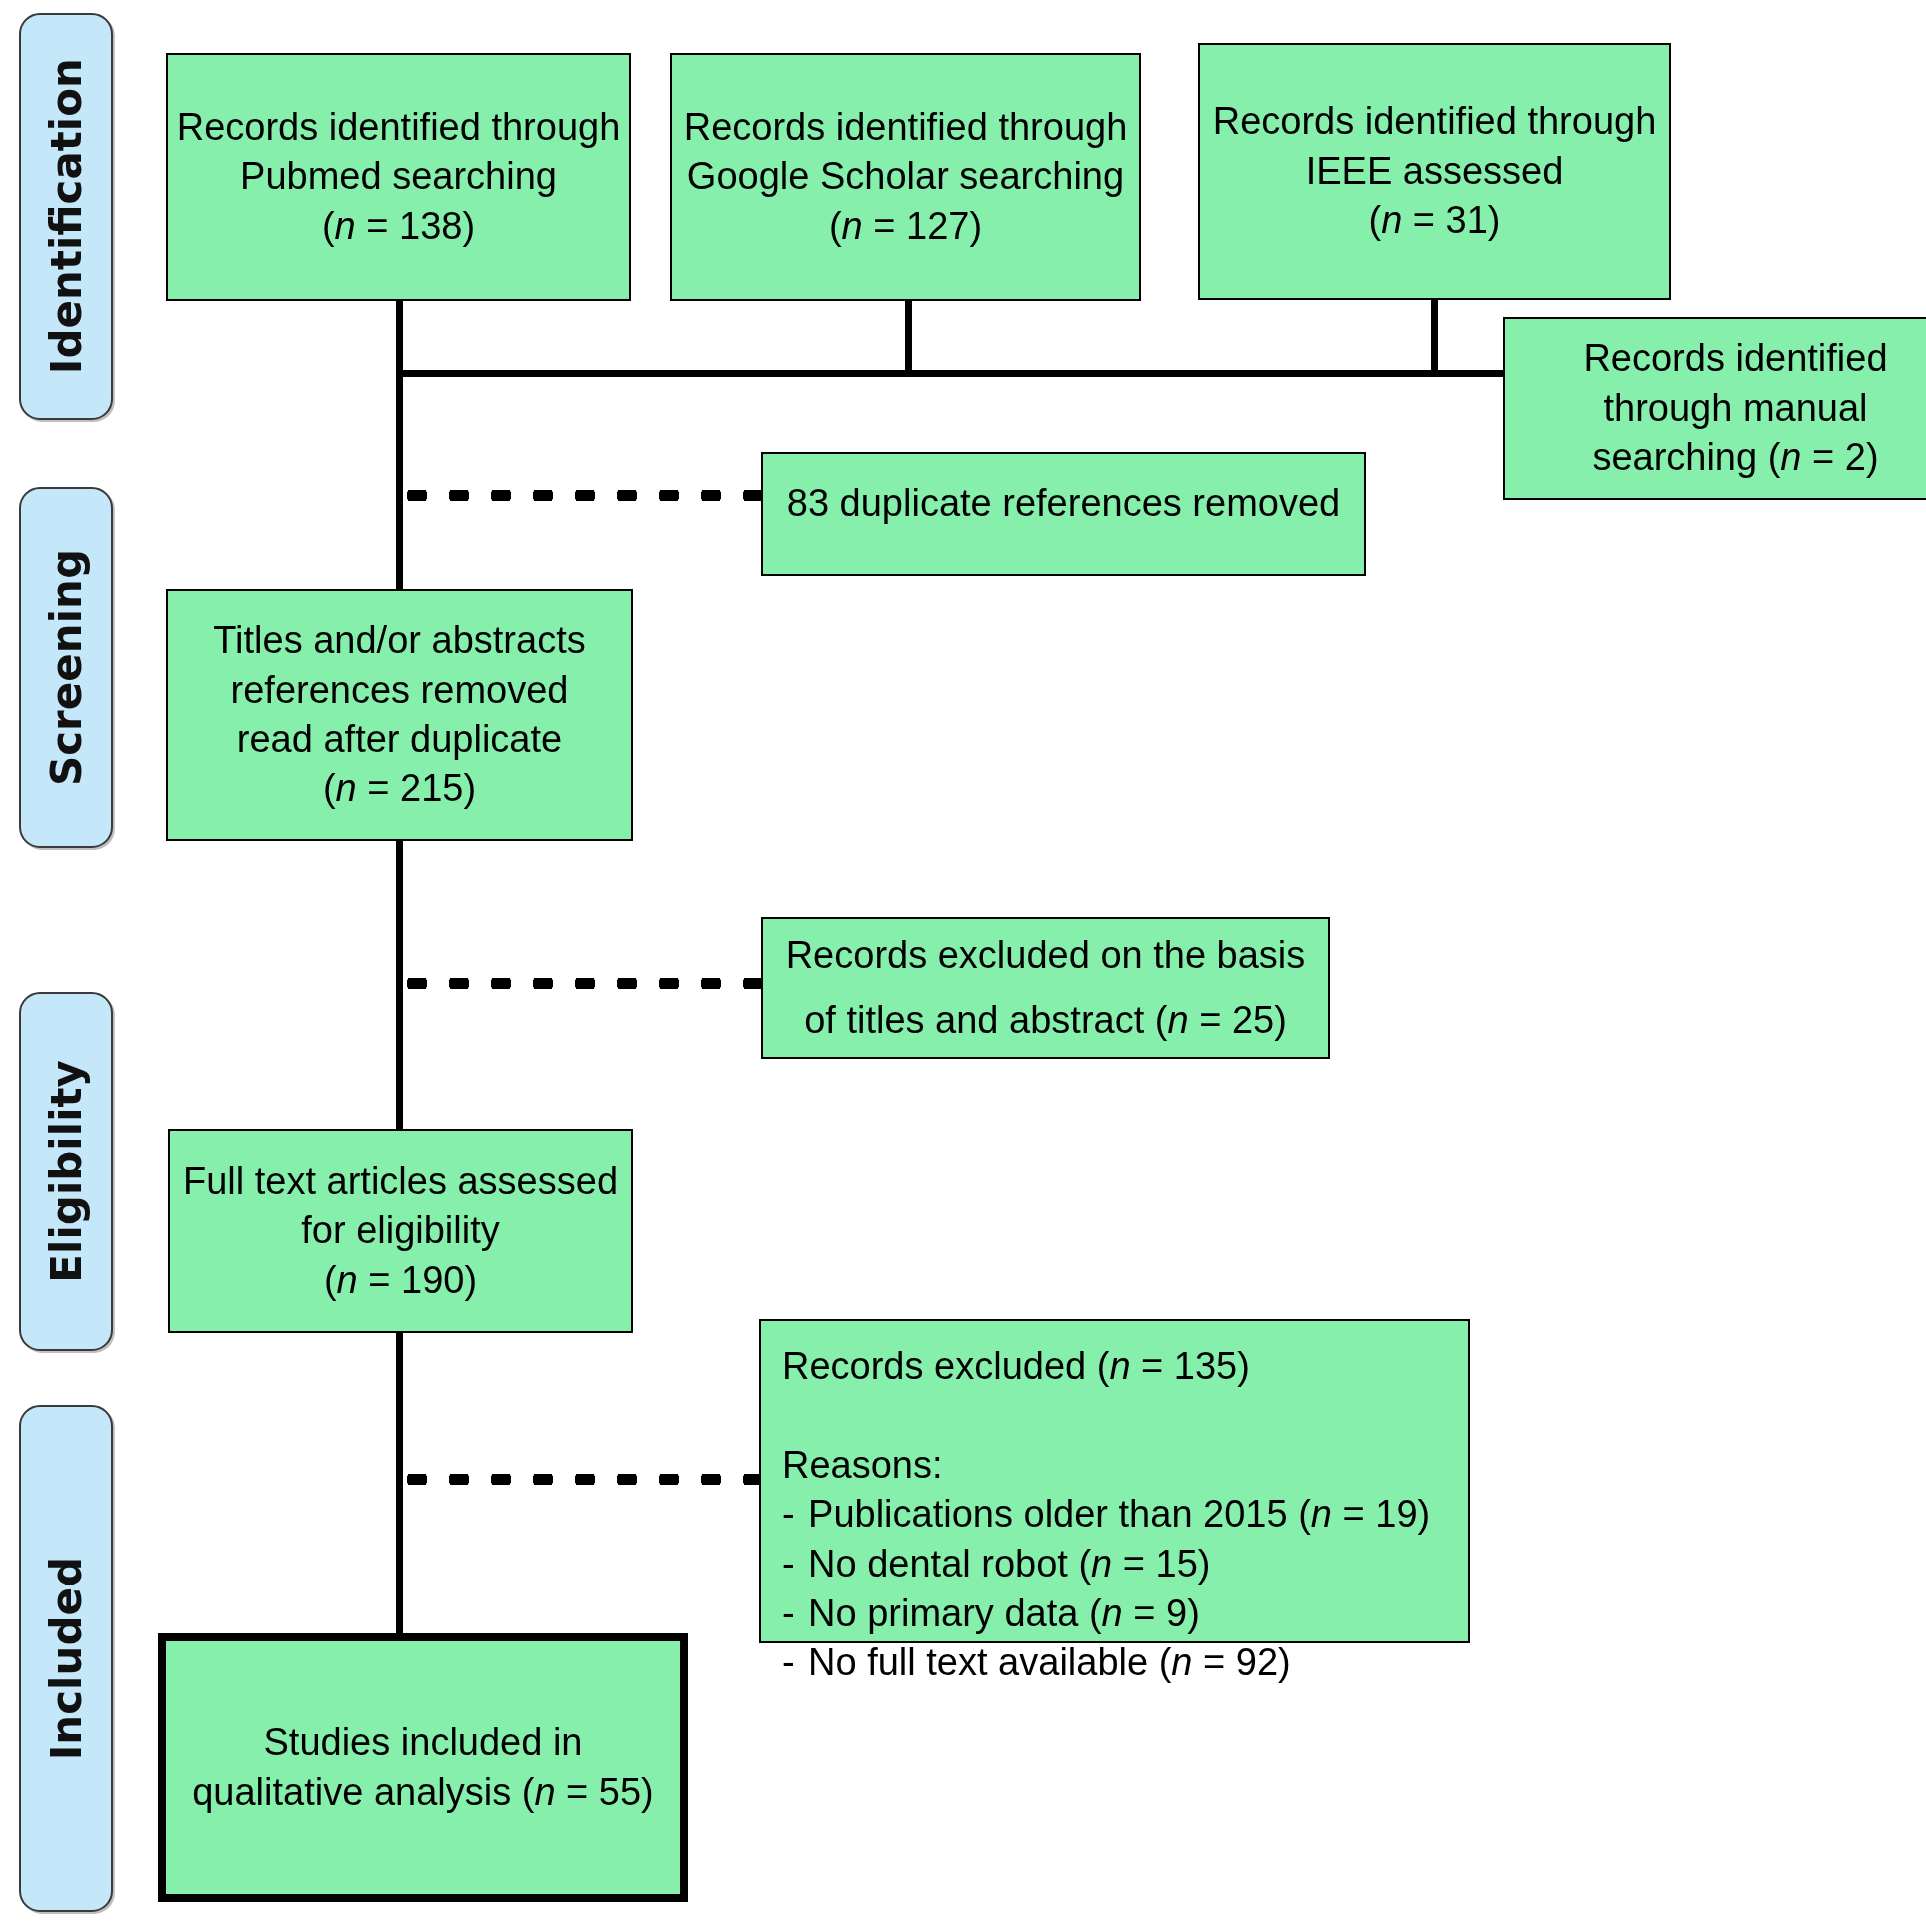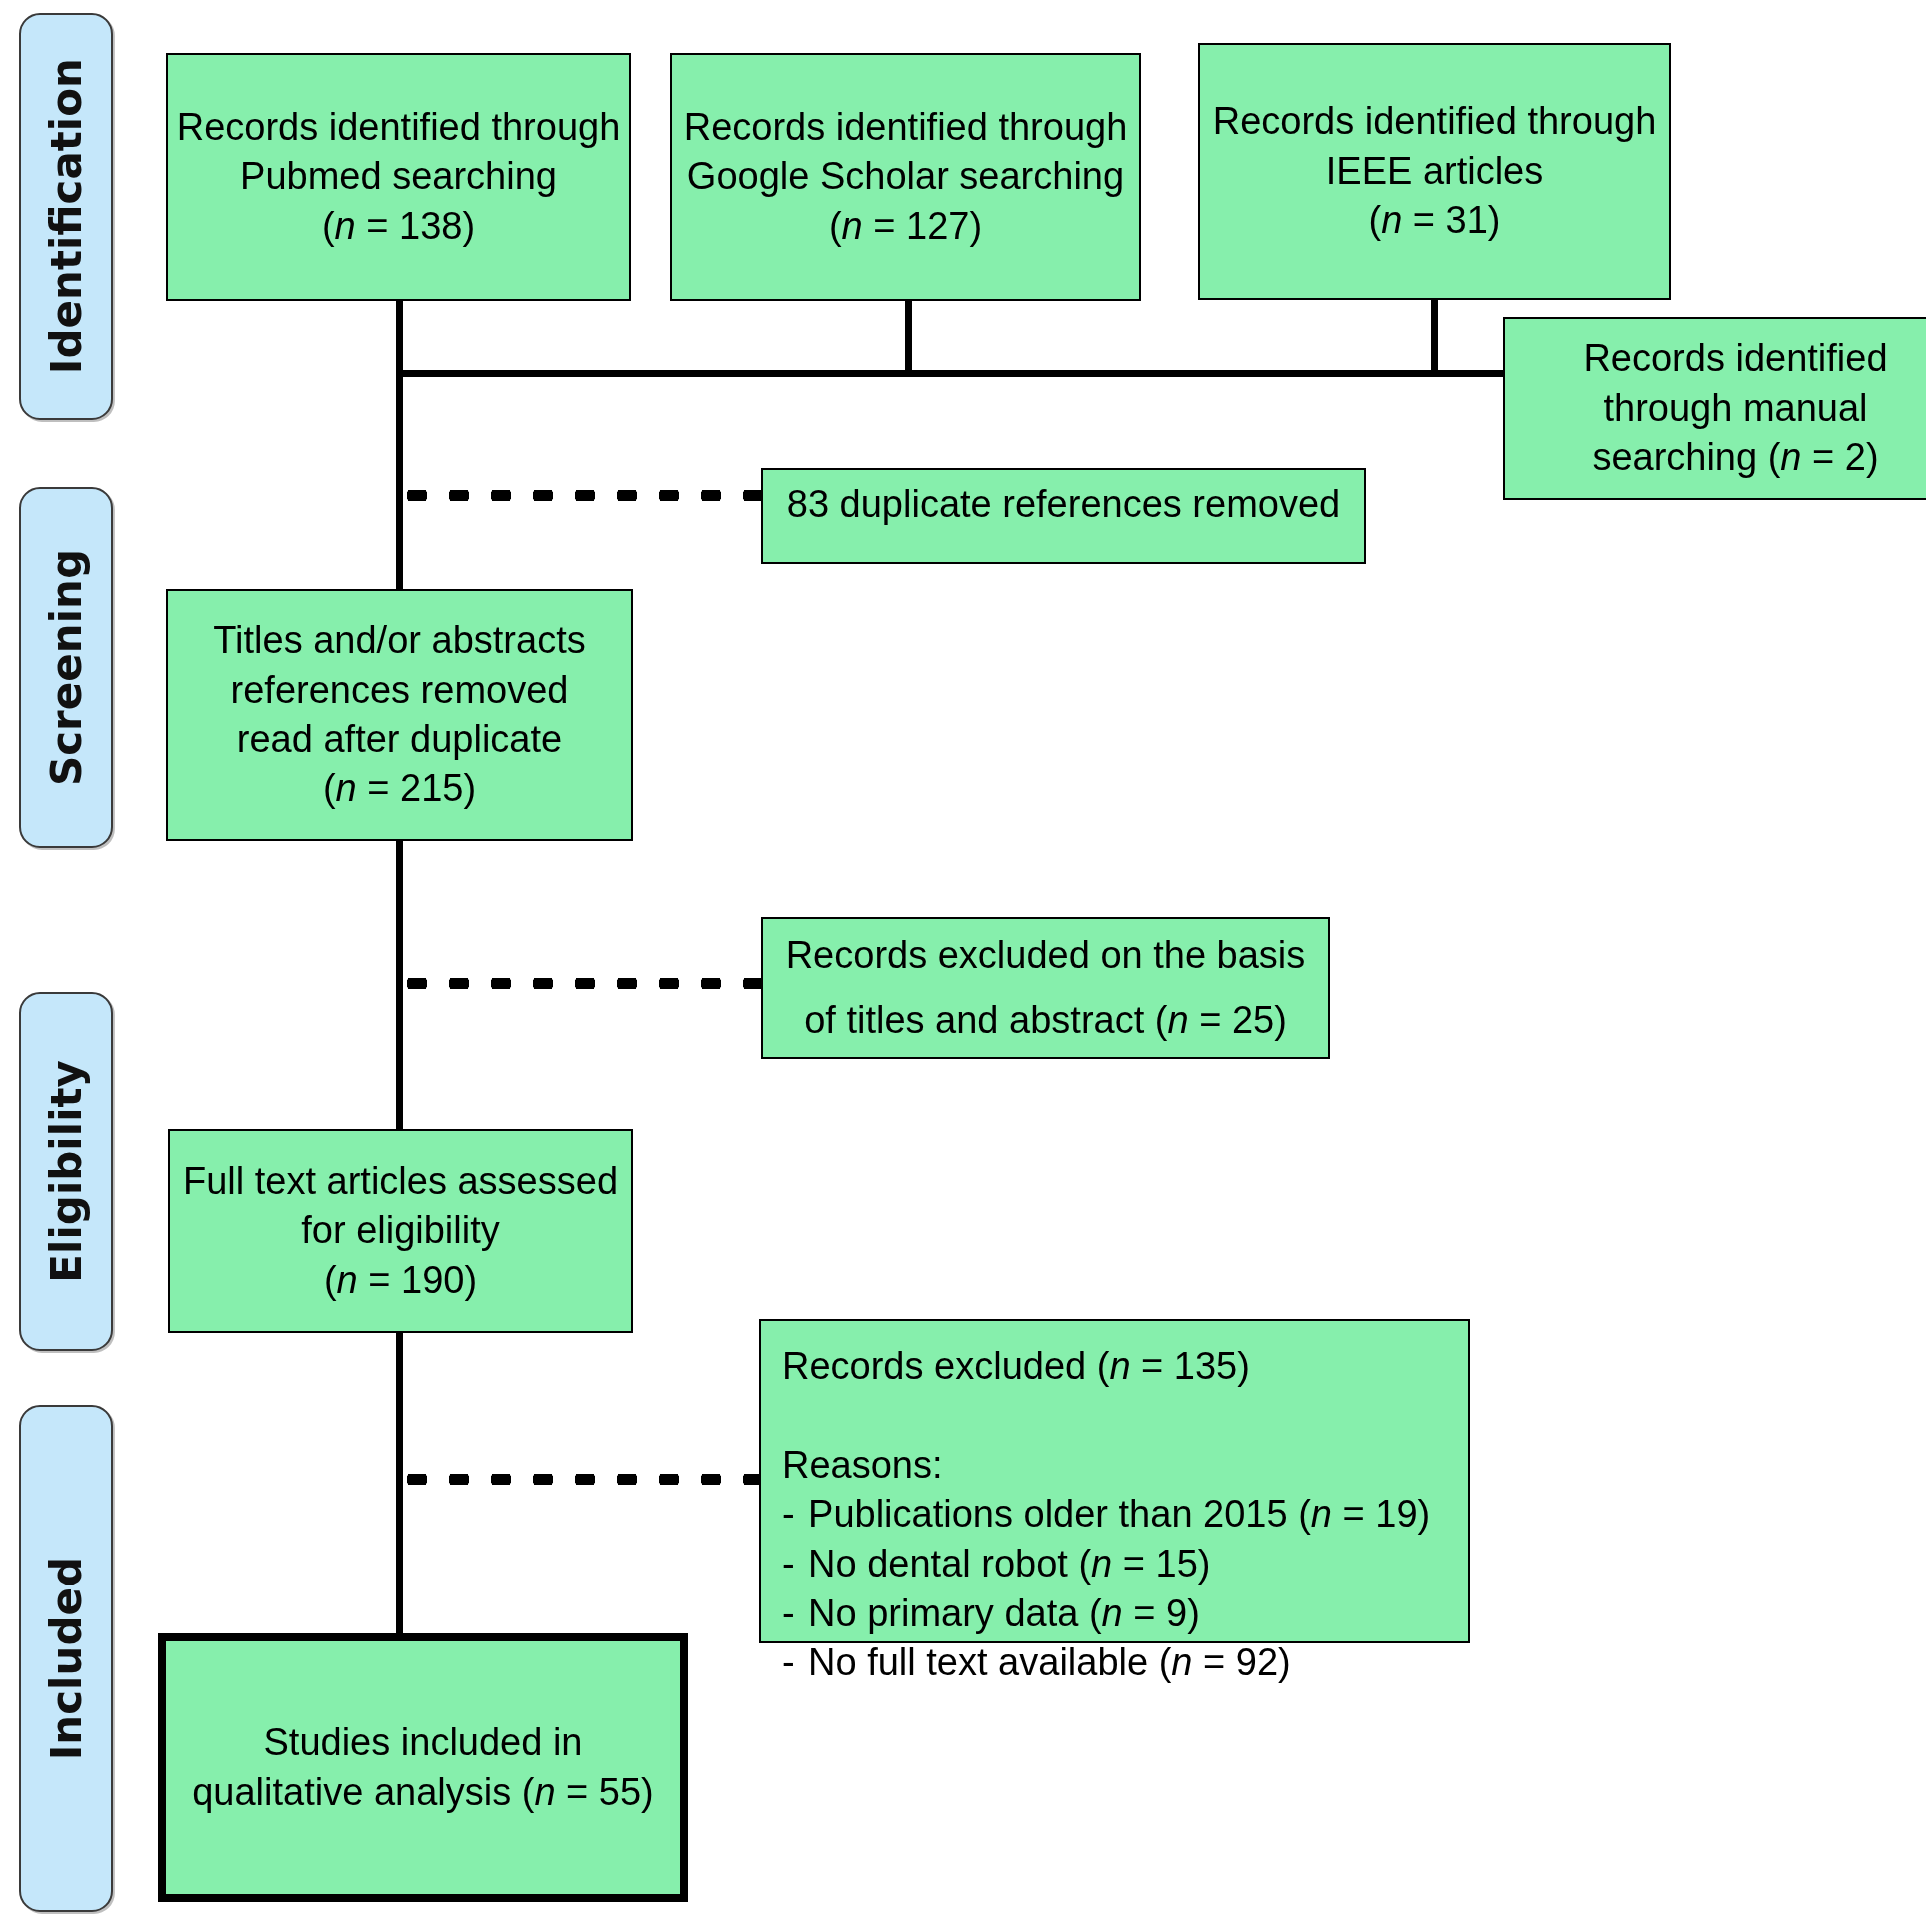"IEEE articles" div.line { text: articles -> assessed }
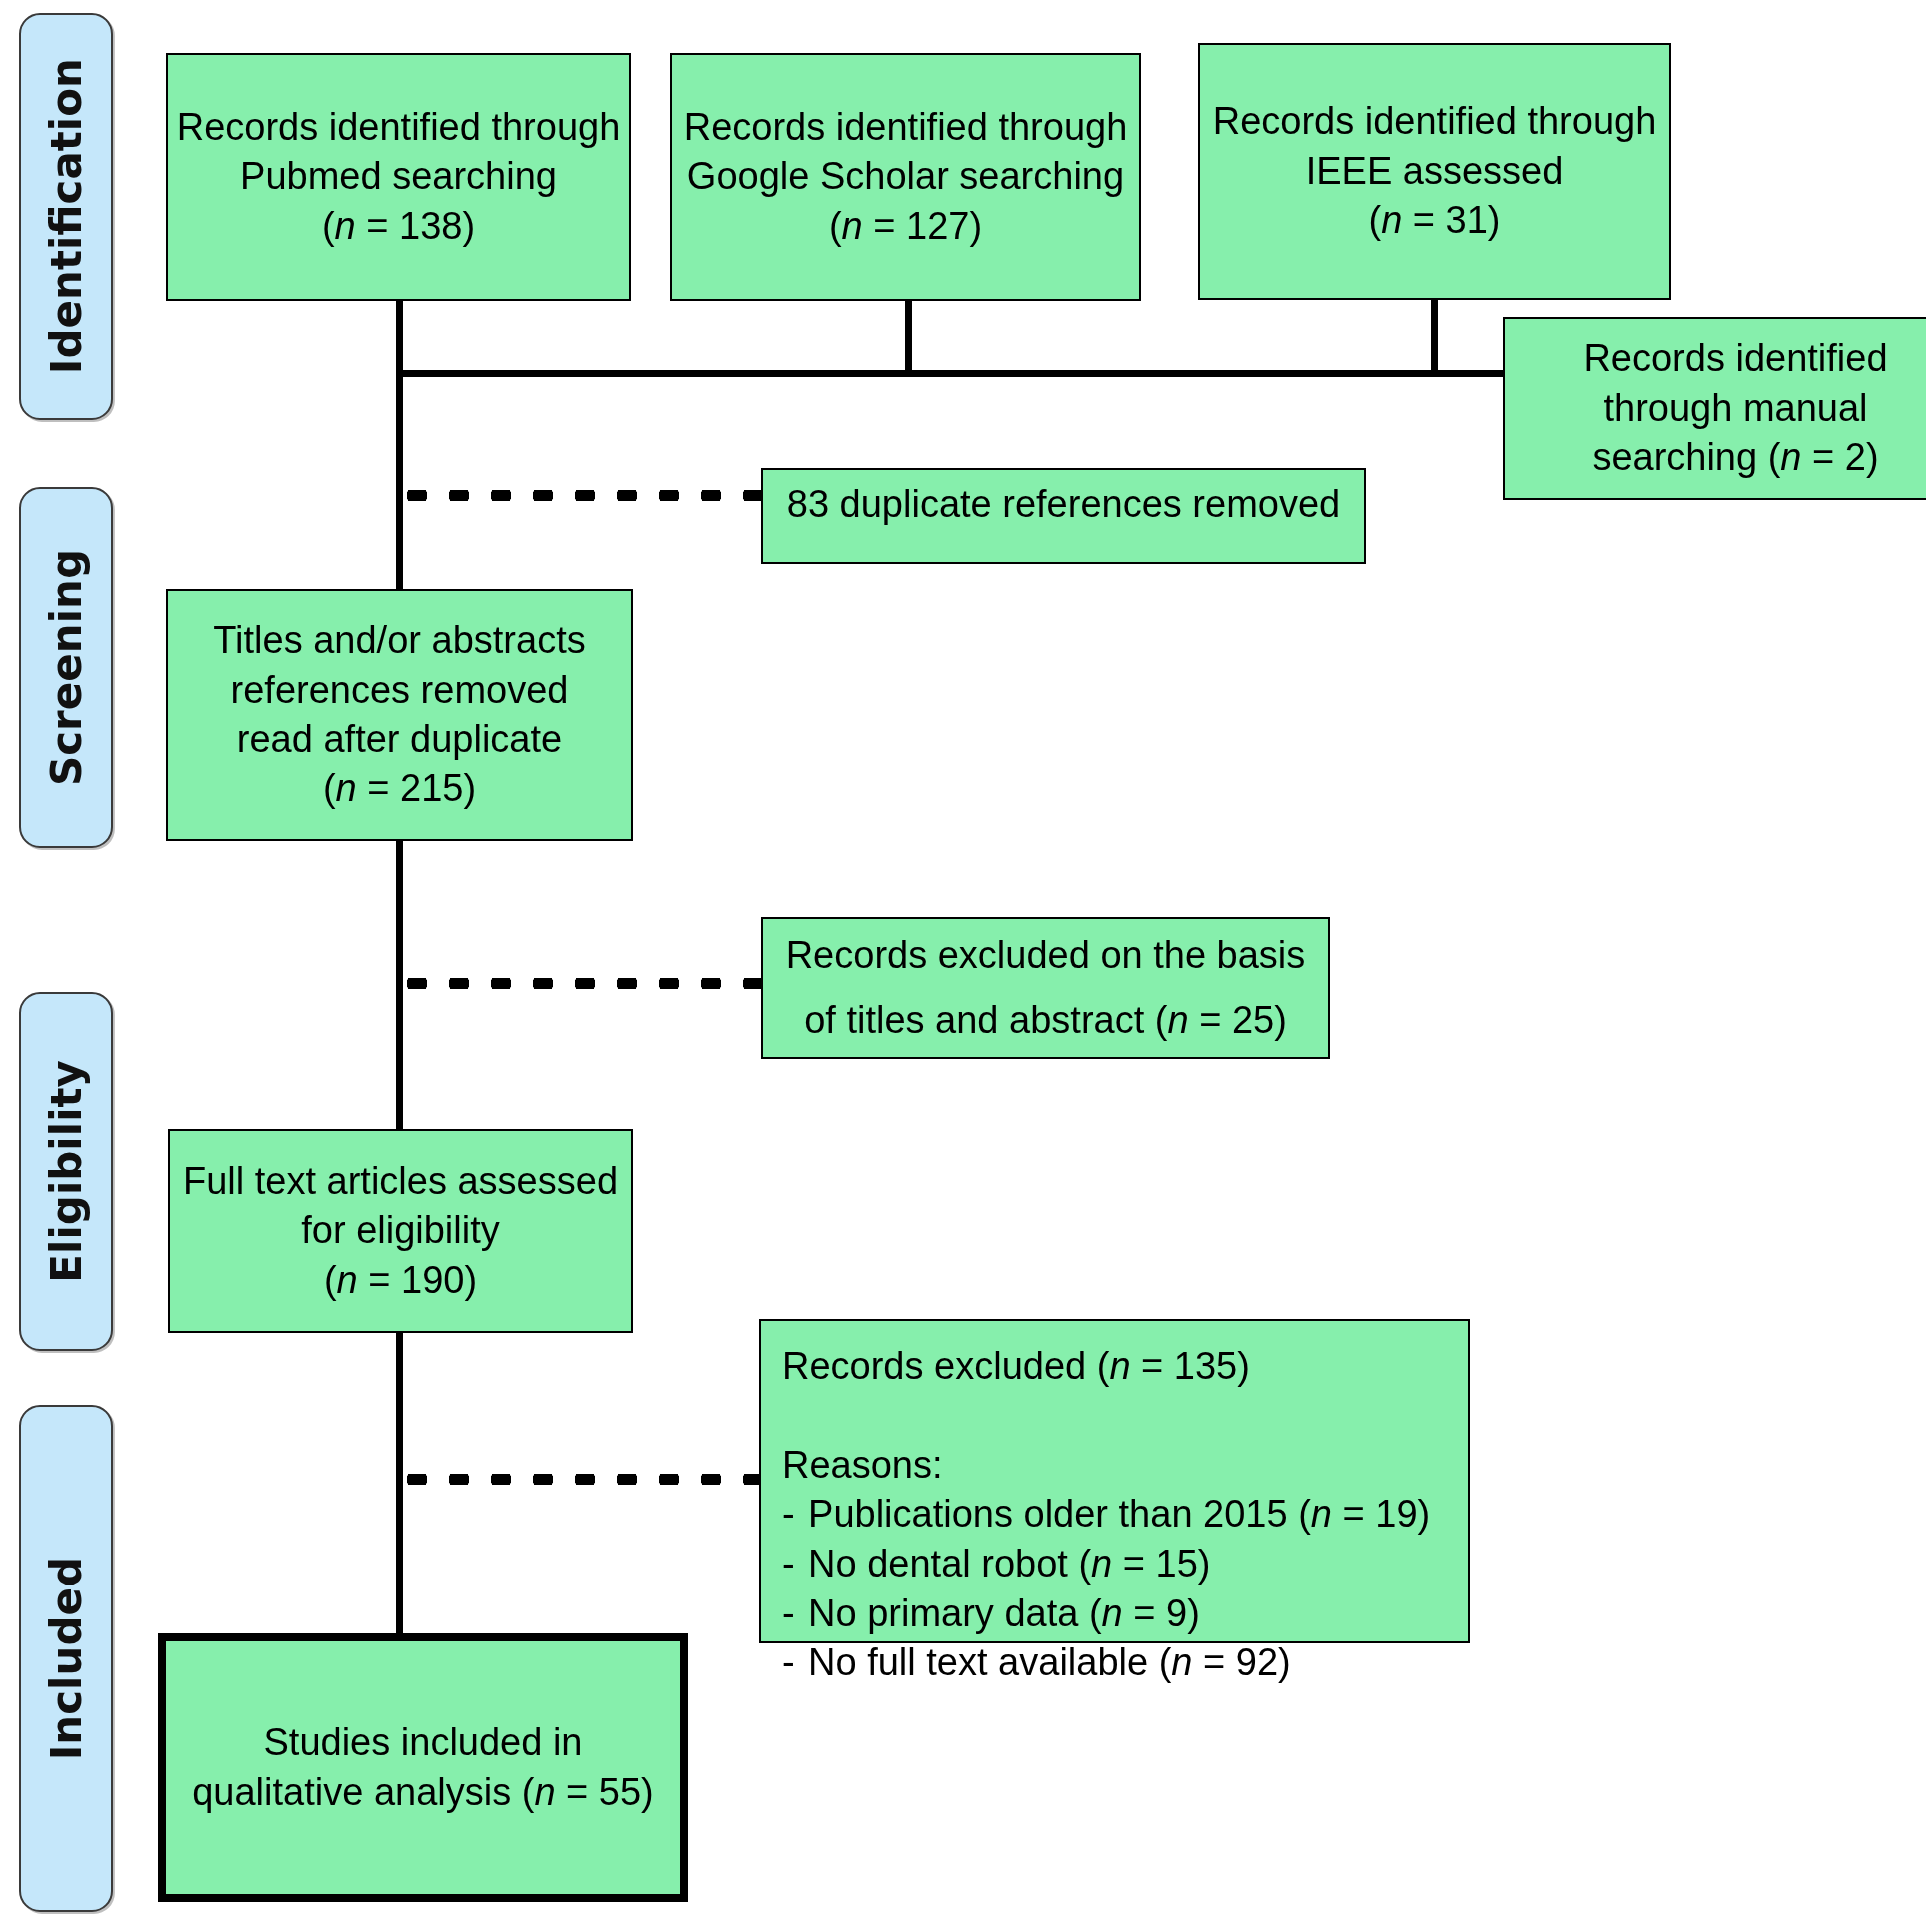"83 duplicate references removed" div.fbox { height: 96px -> 124px; margin-top: 16px -> none; padding-top: 10px -> 25px }
